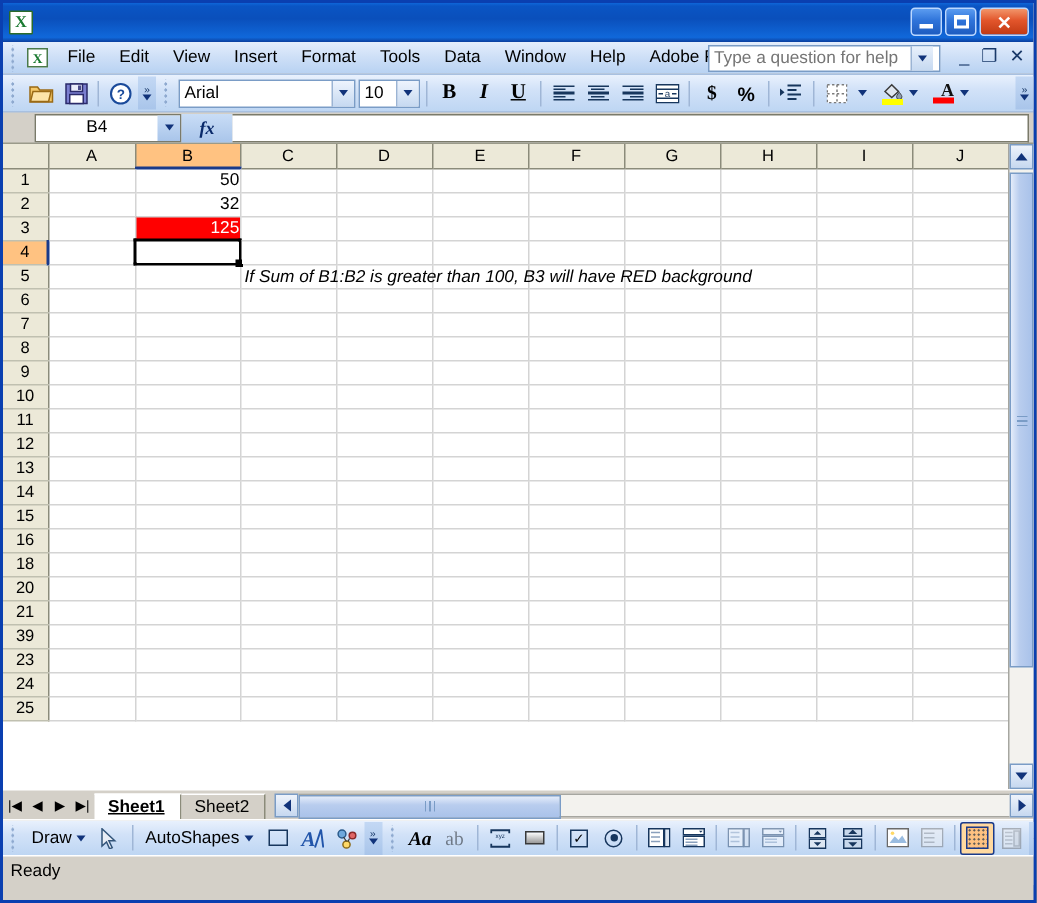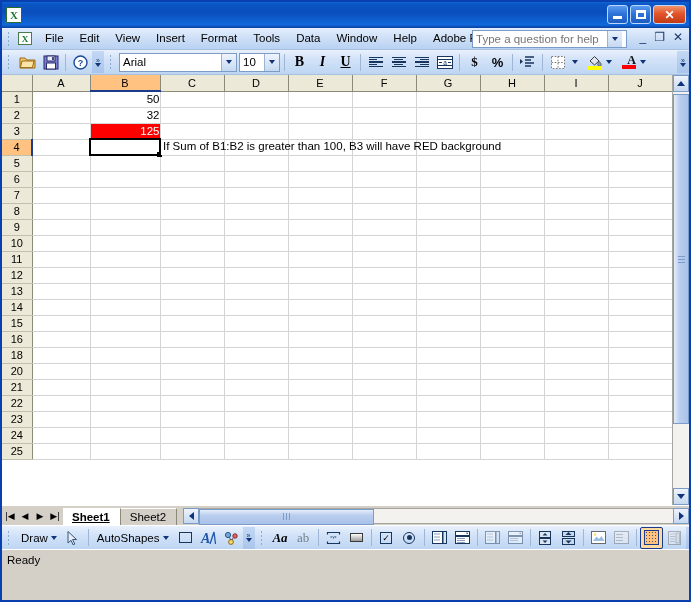"B4" div.formulabar { html: none -> <div> <div> <div>B4</div> <div> <span></span> </div> </div> <div>fx</div> <div></div> </div> }
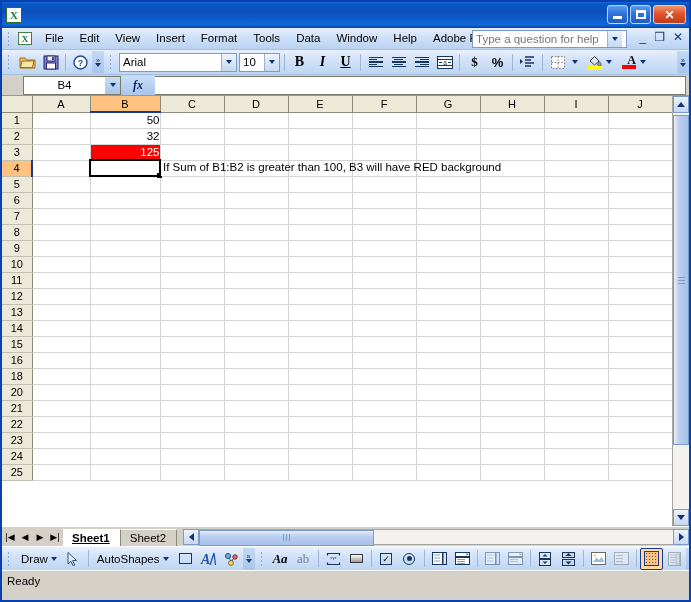"If Sum of B1:B2 is" .cell.overflow-text span { font-style: none -> italic; top: 0 -> 18px }
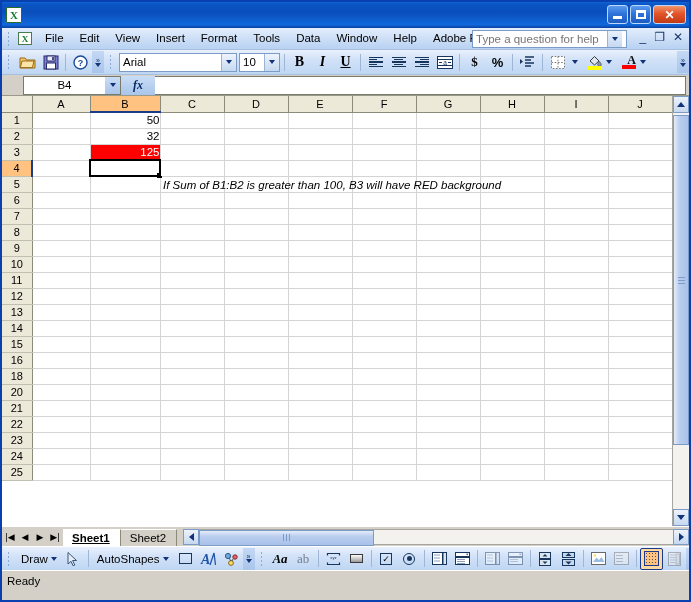"22" td.rowhead { text: 22 -> 39 }
